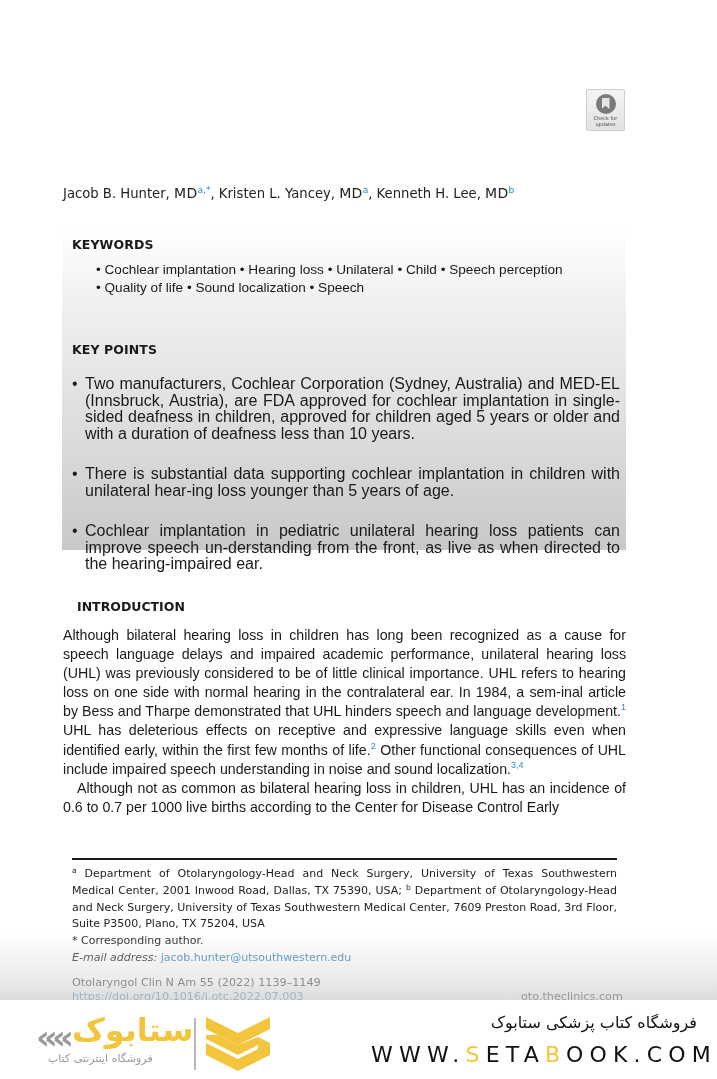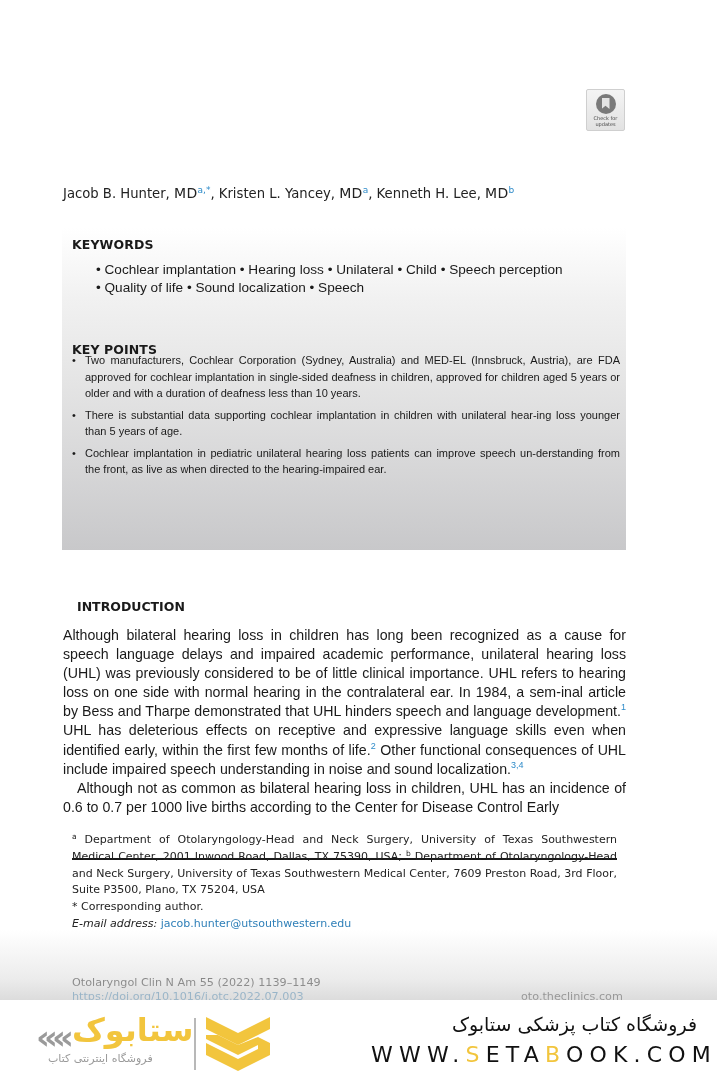"Two manufacturers, Cochlear Corporation" .kp-list li { font-size: 11px -> 16px; margin-top: none -> 24px }
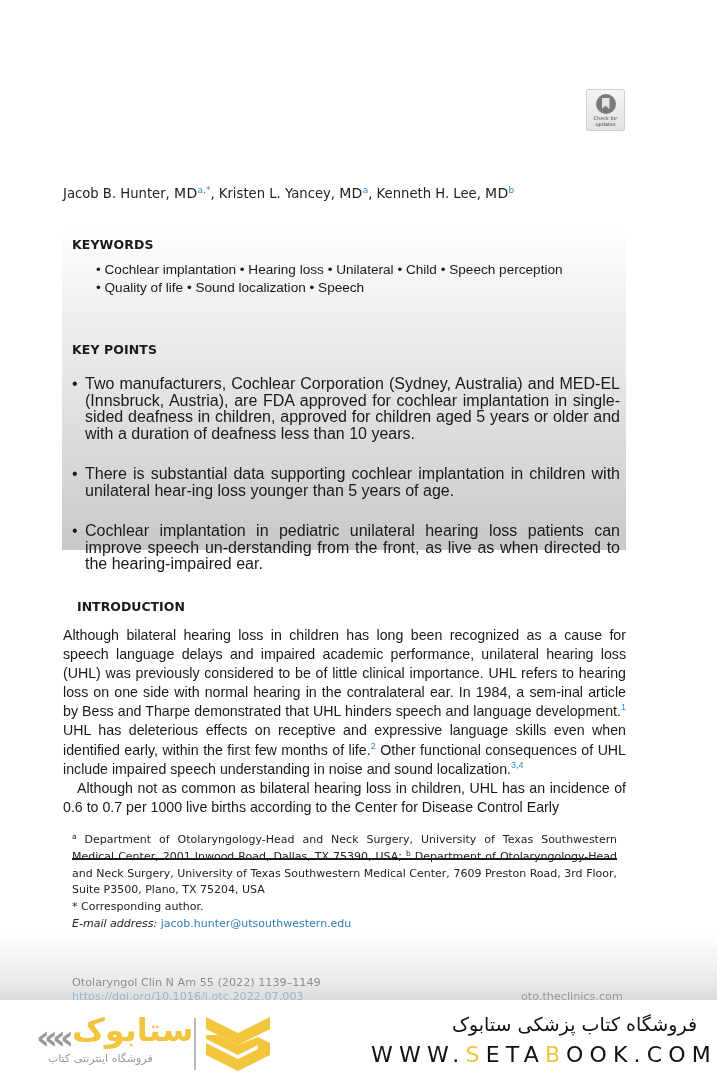"a Department of Otolaryngology-Head and" .footnotes { top: 832px -> 866px }
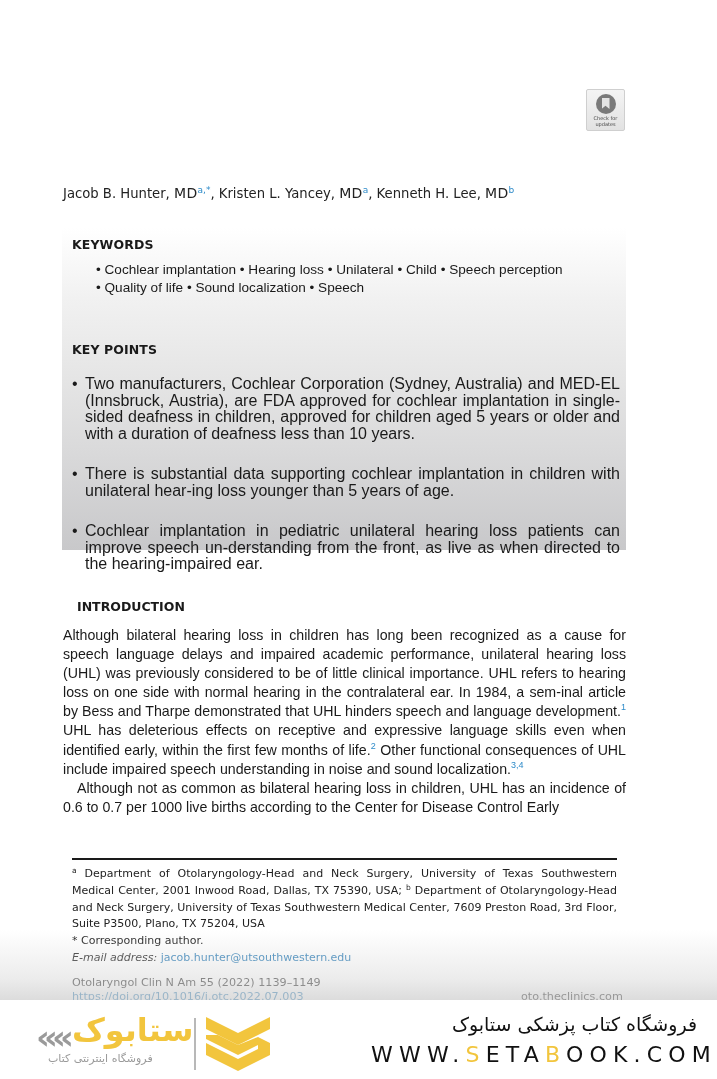"فروشگاه کتاب پزشکی ستابوک" .shop-fa { font-size: 19px -> 16px }
